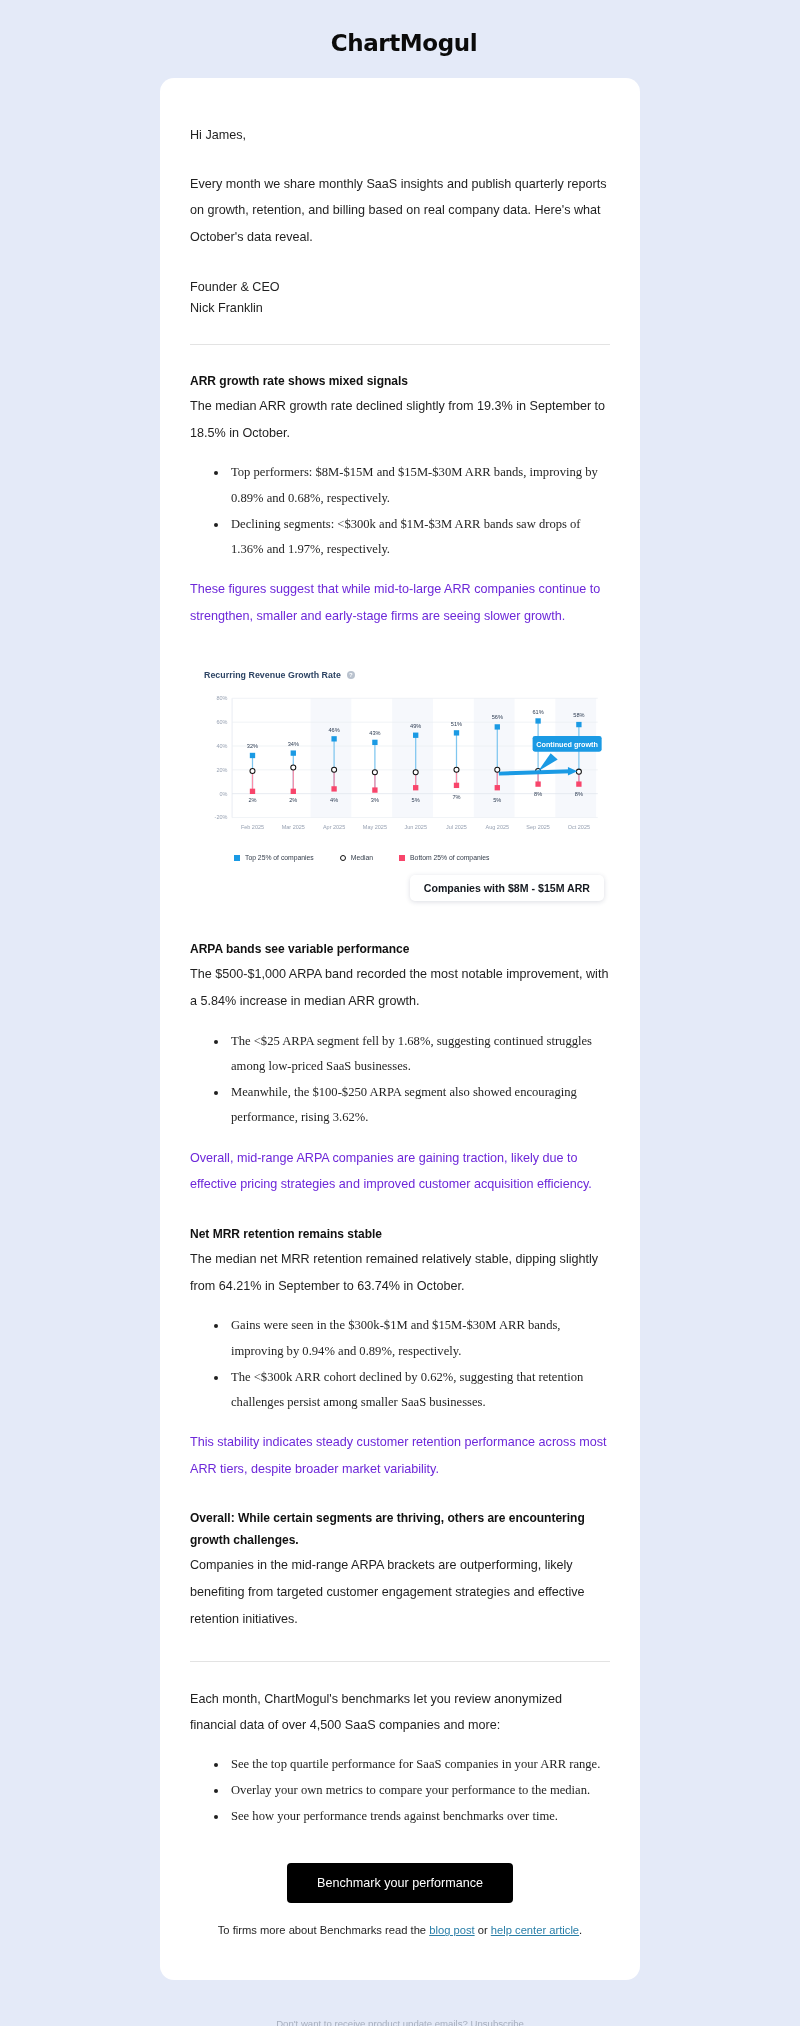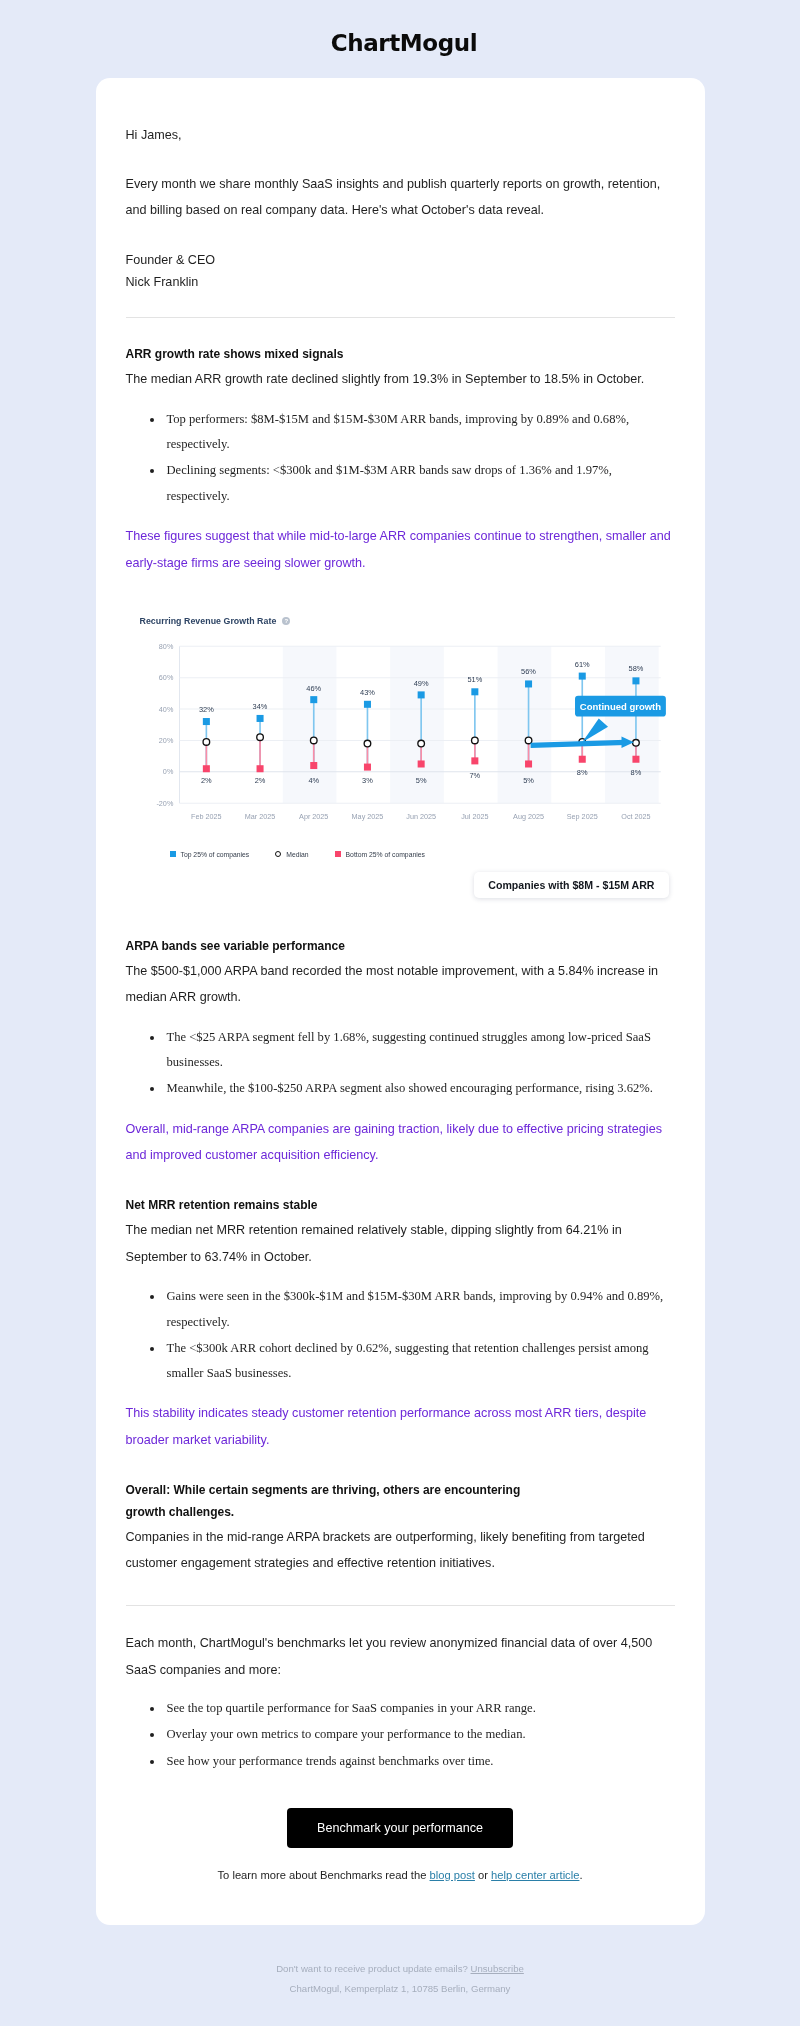"Hi James," .card { width: 609px -> 480px }
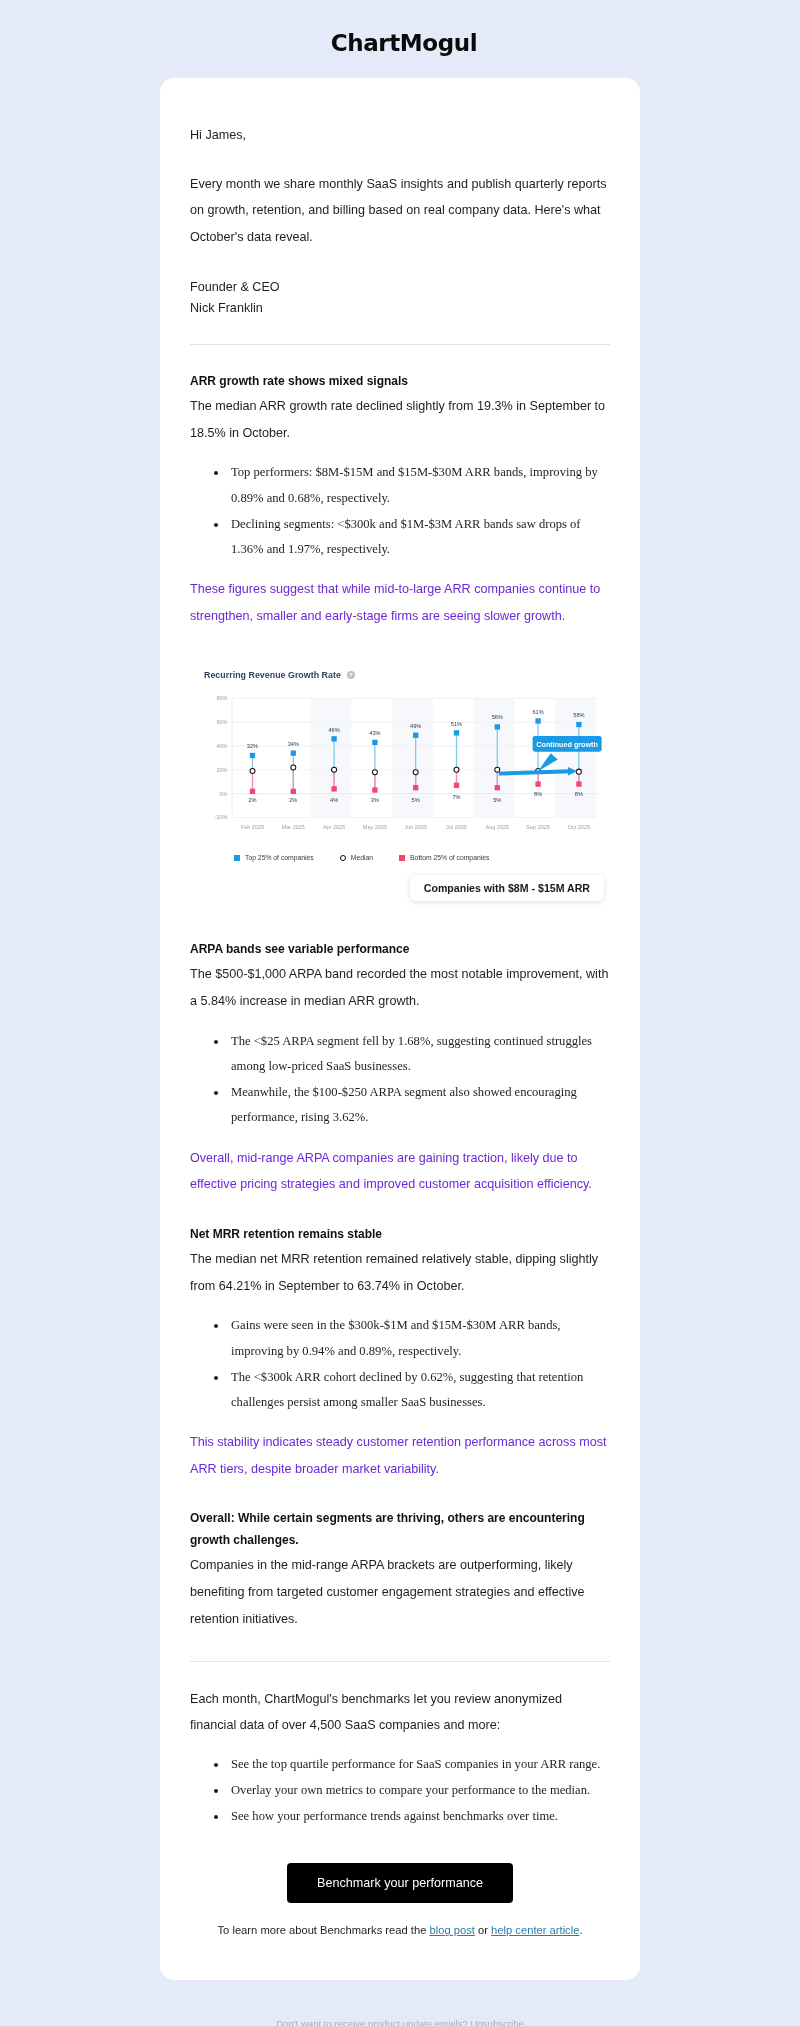"To learn more about Benchmarks" span { text: learn -> firms }
